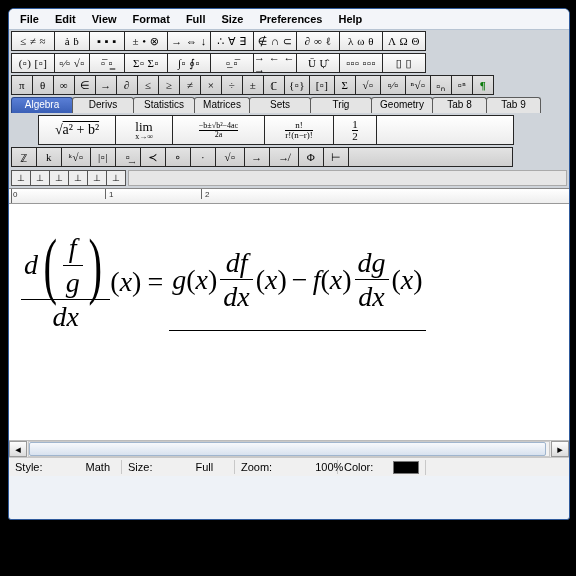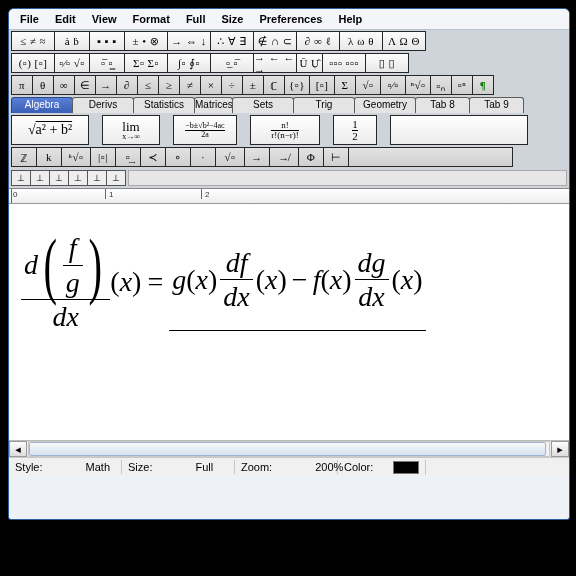"Ū Ụ̂" div.tbbtn { width: 27px -> 44px }
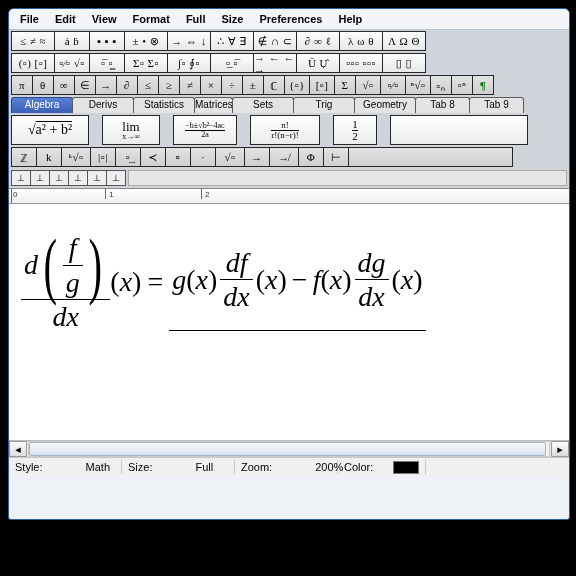"Matrices" div.tab { width: 39px -> 56px }
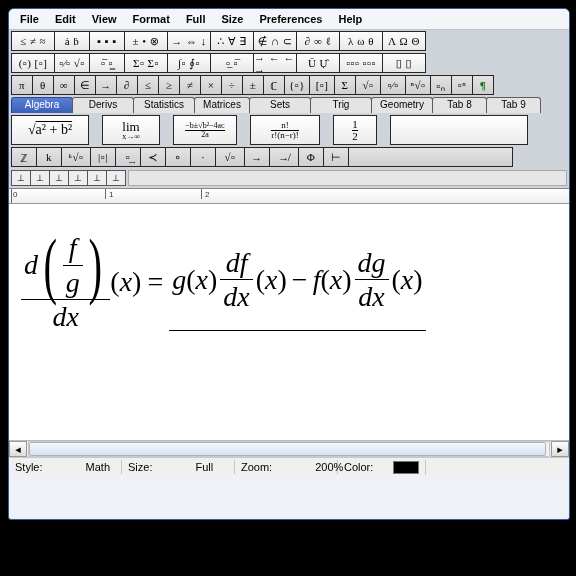"√a² + b²" .tmplrow { gap: 14px -> 0; margin-left: none -> 27px }
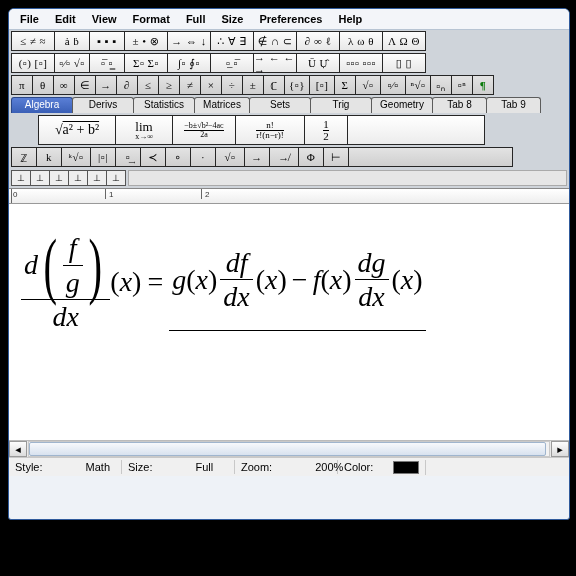"−b±√b²−4ac" div.tmpl { width: 64px -> 93px }
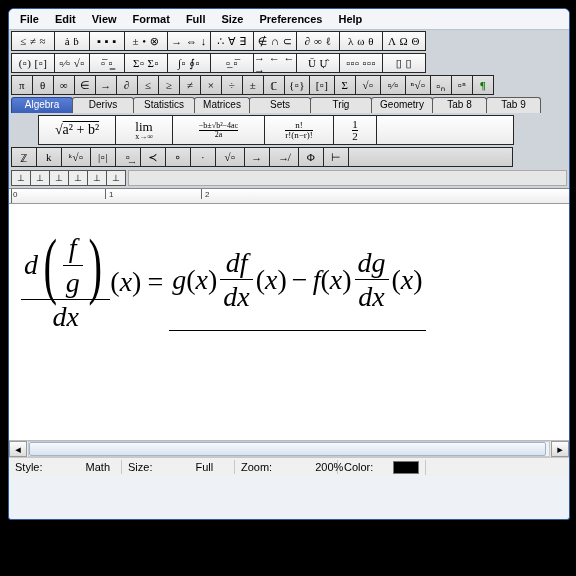"200%" span { text: 200% -> 100% }
